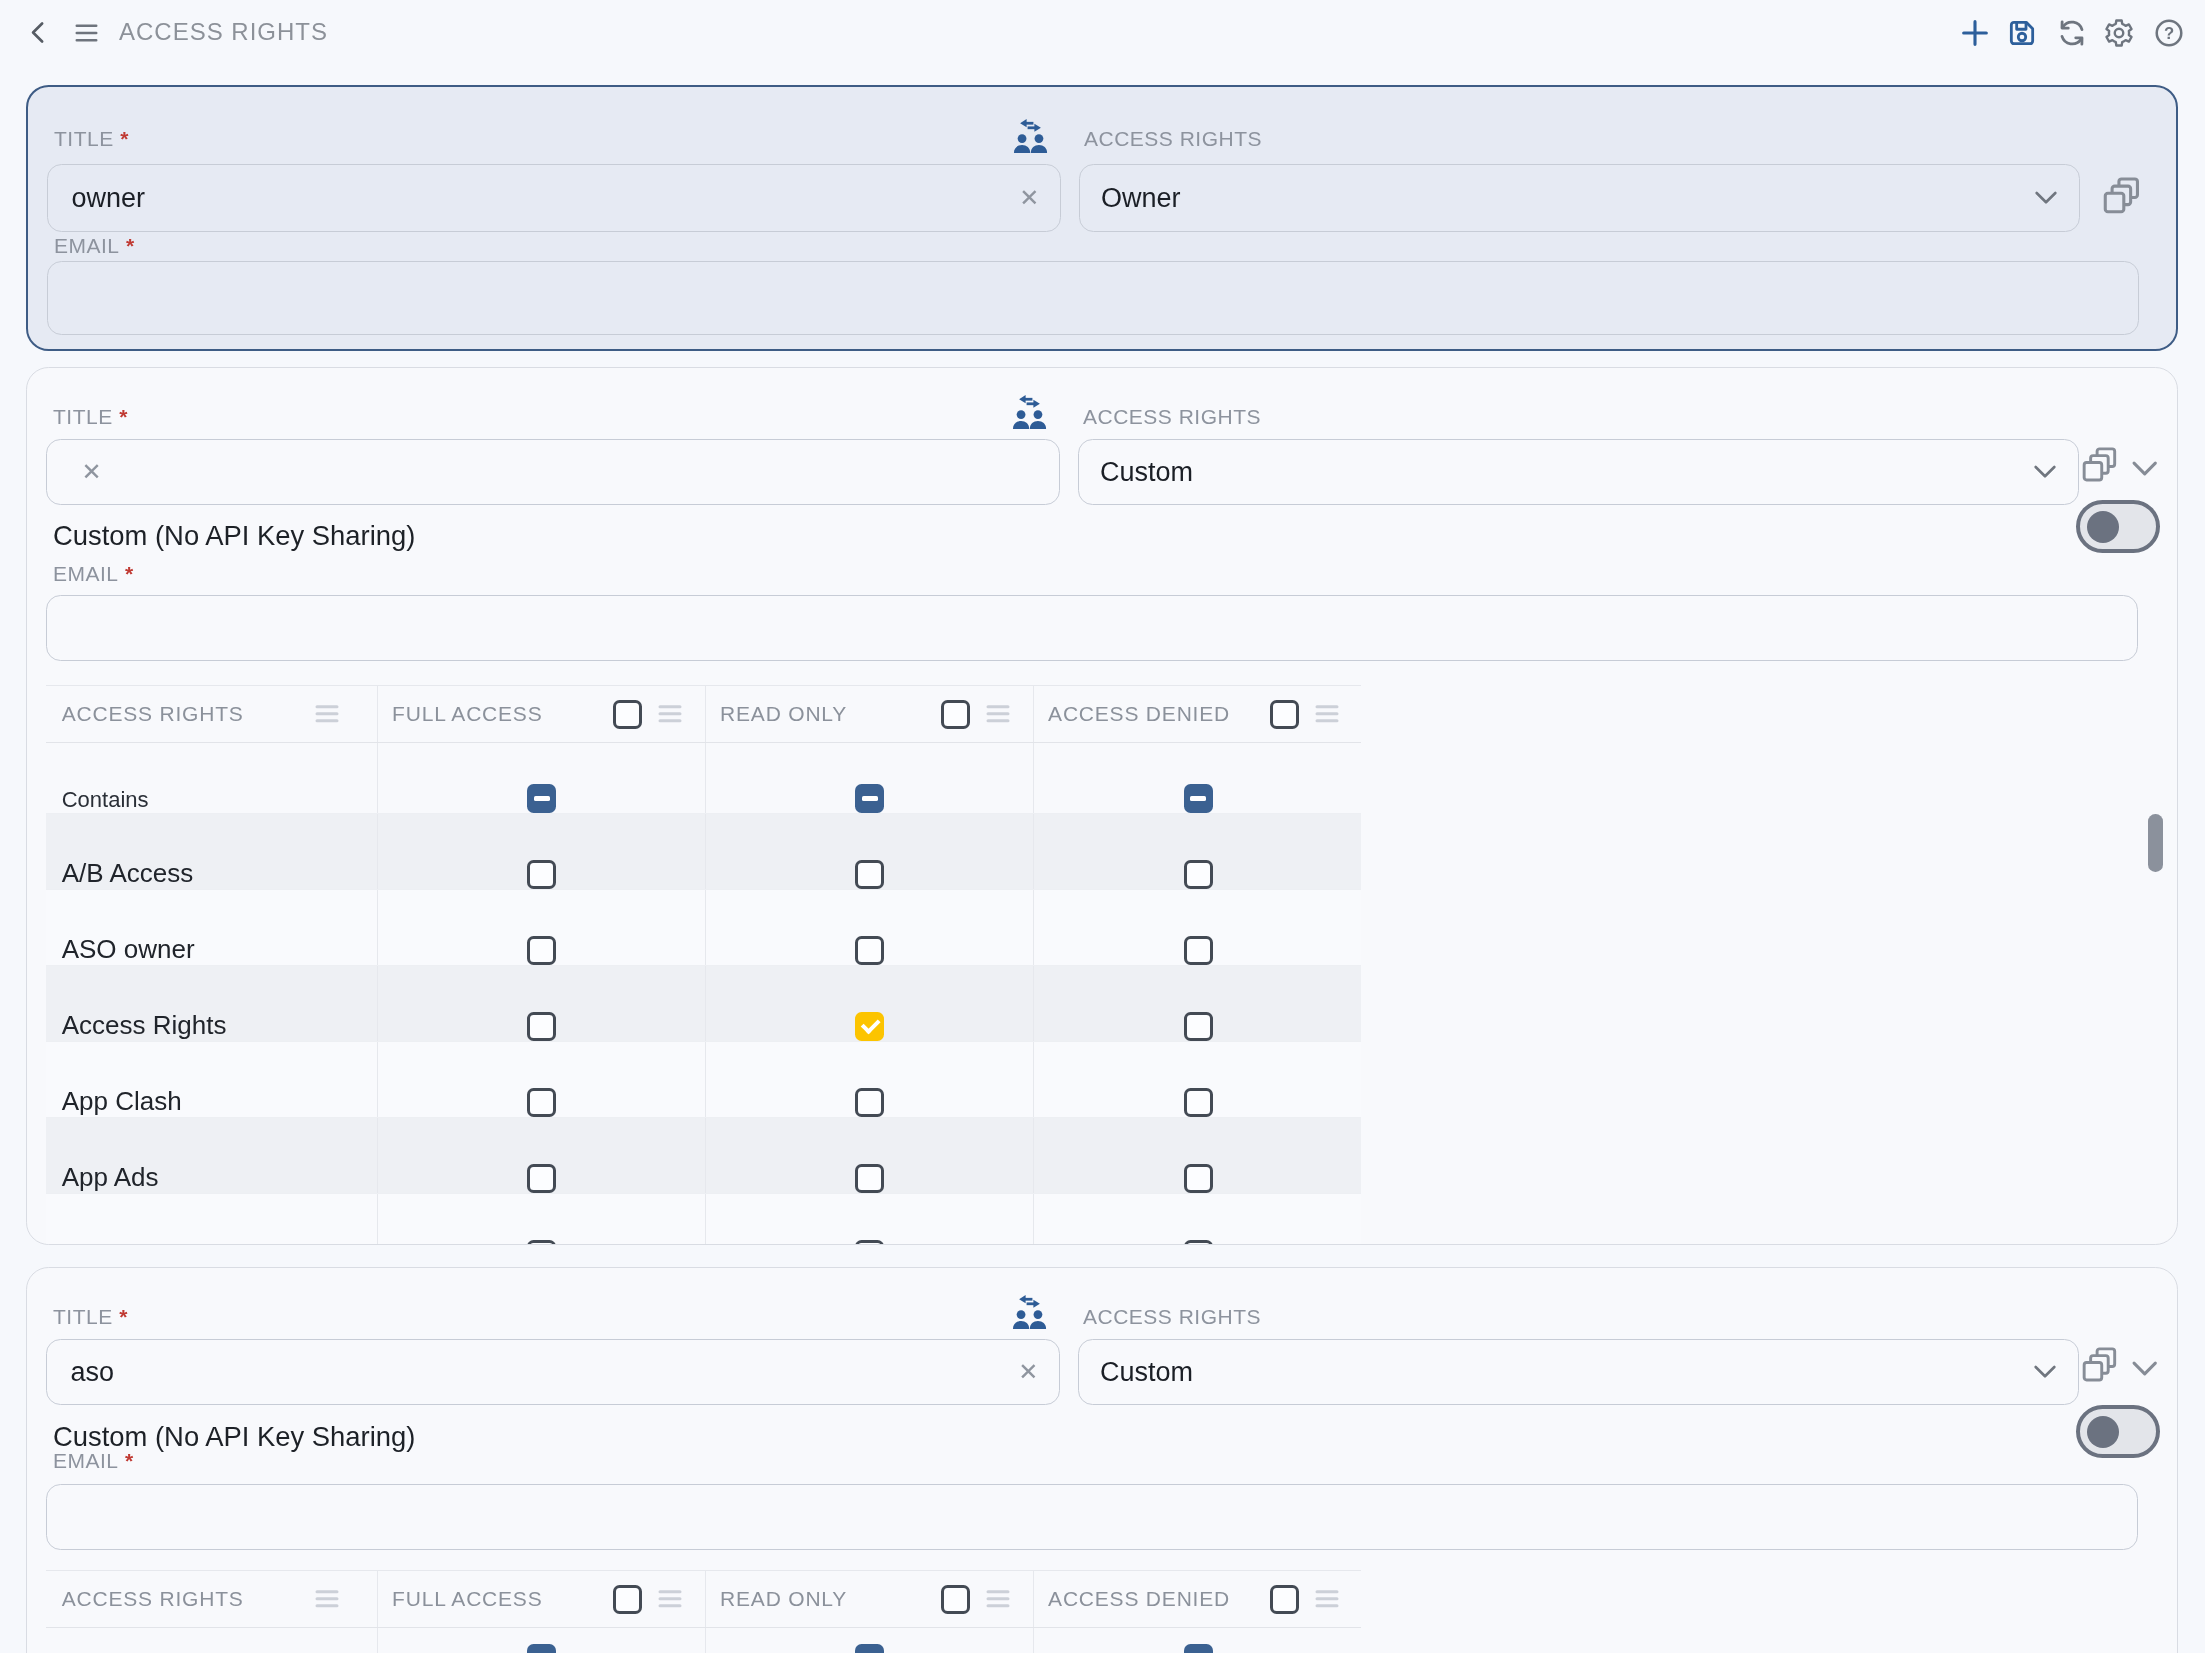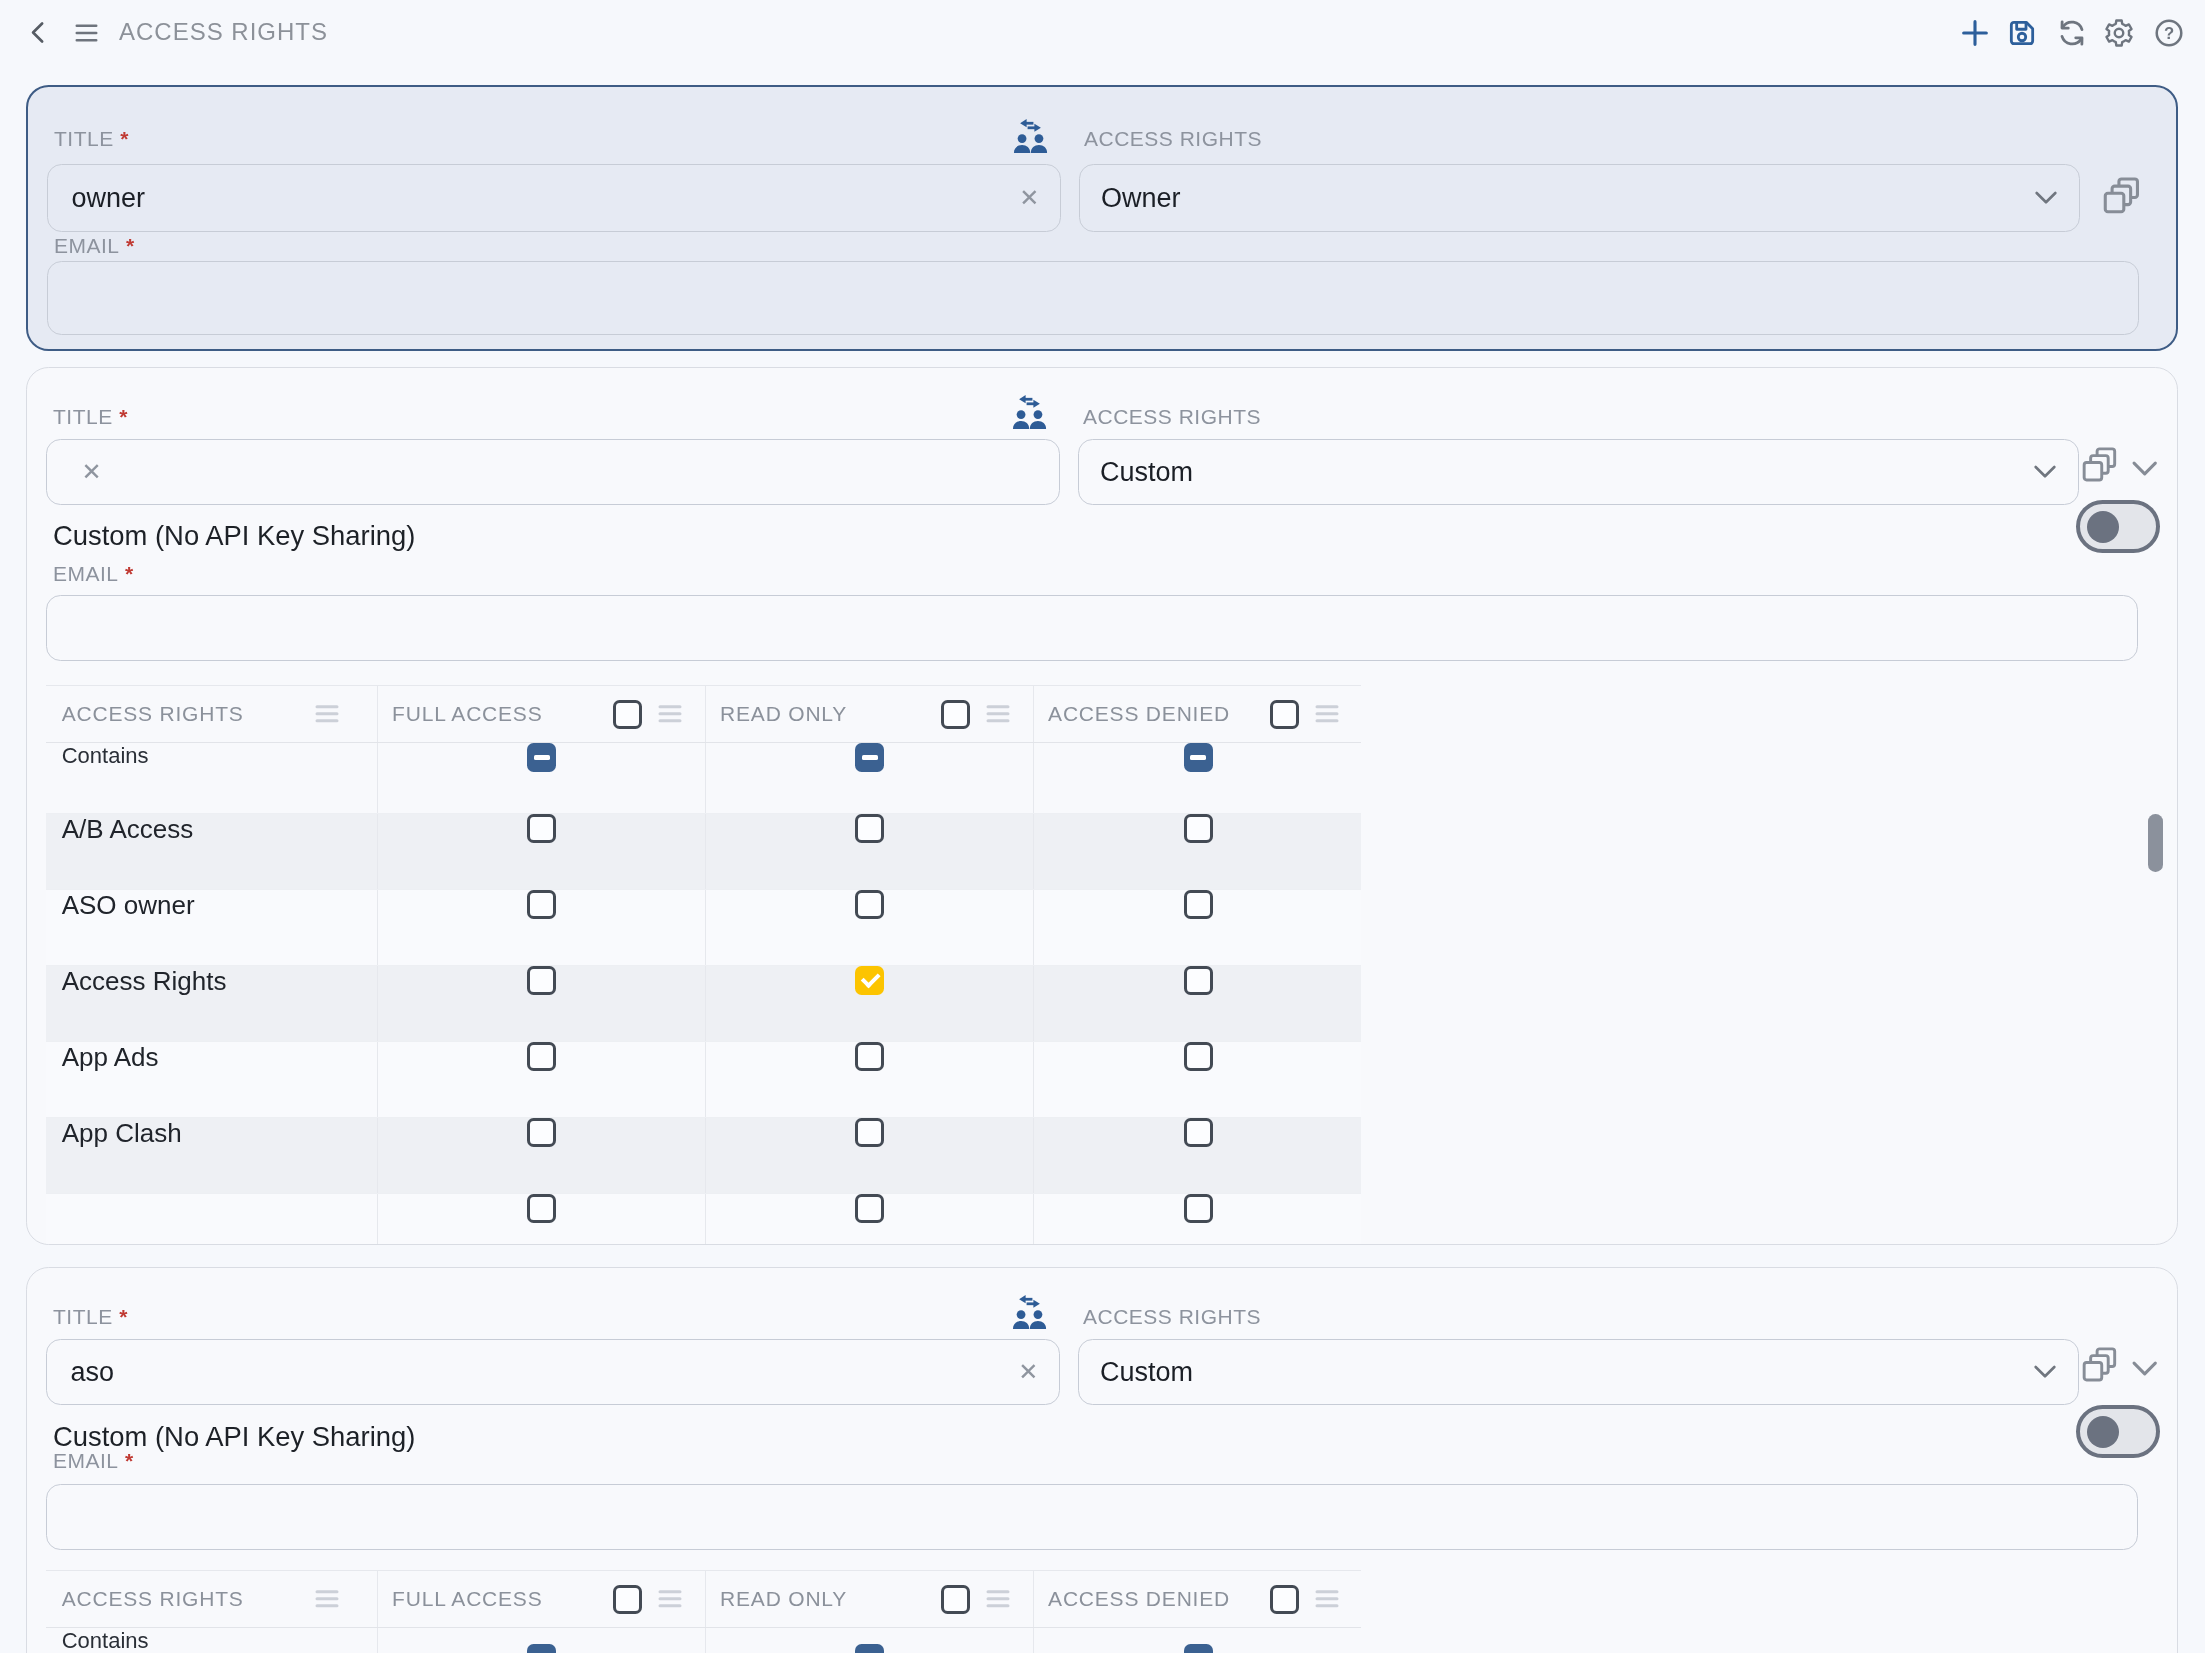"Contains" .rcell { align-items: flex-start -> flex-end }
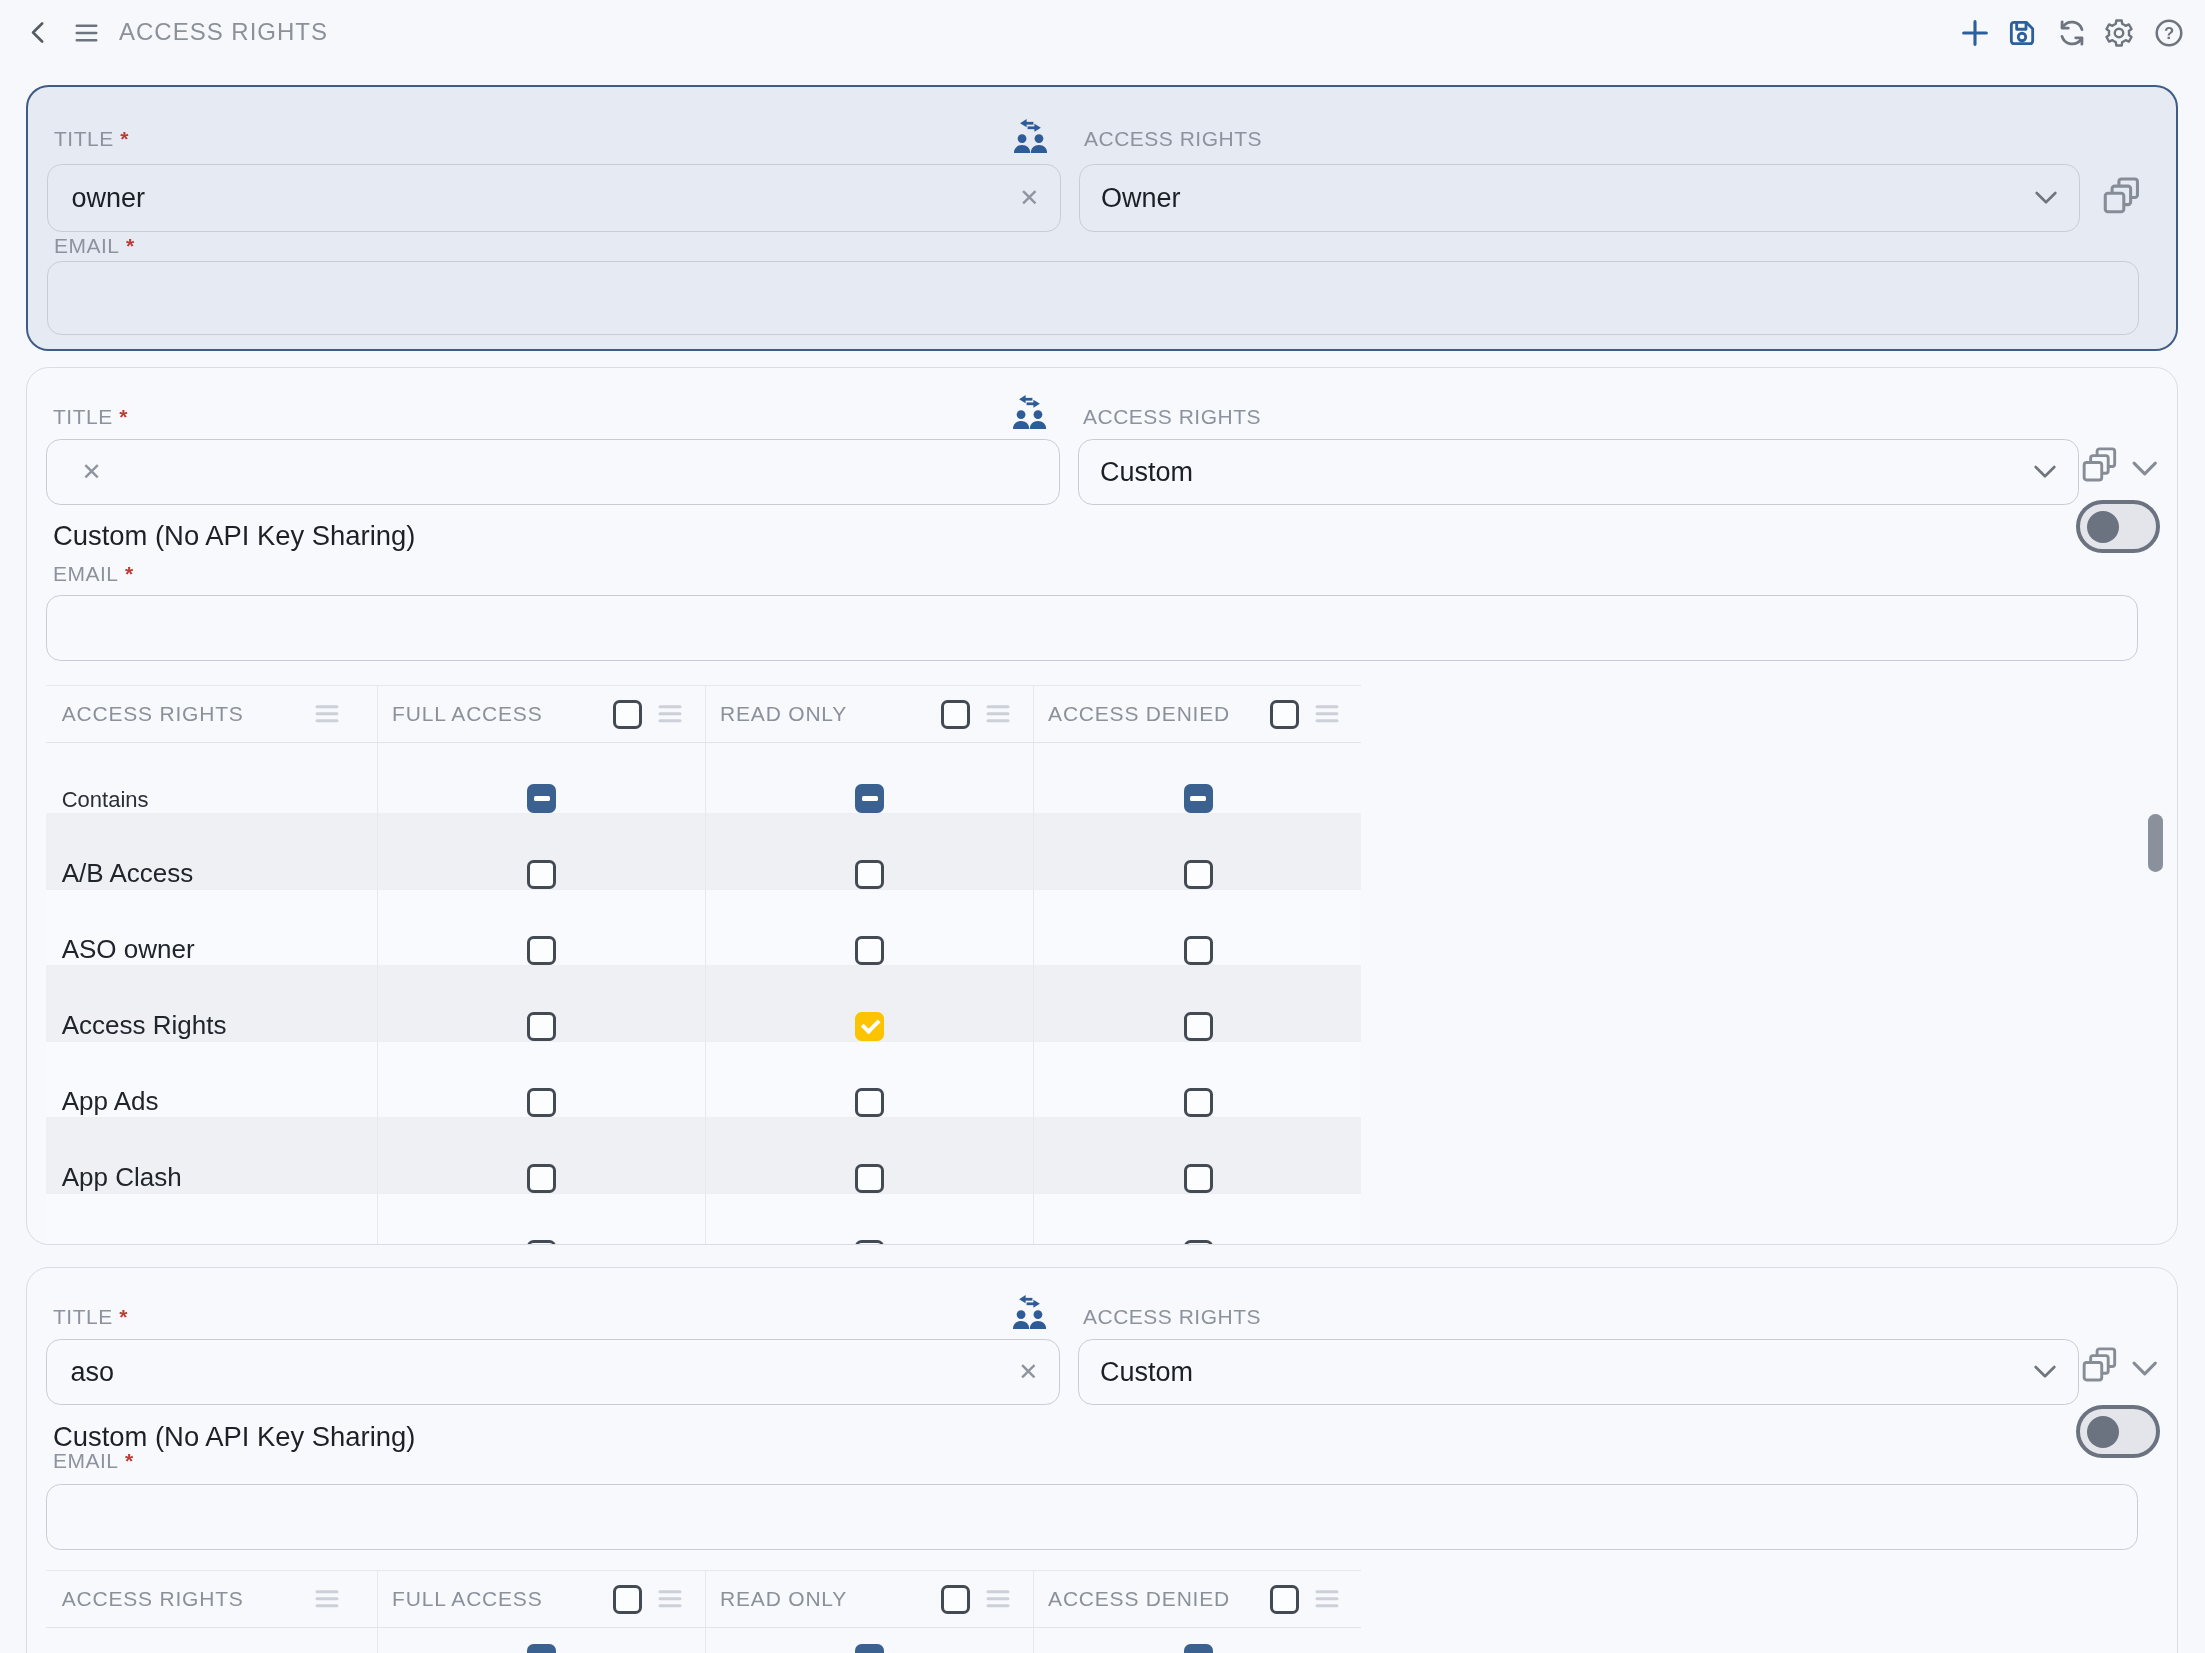"App Ads" div.trow { order: before "App Clash" -> after "App Clash" }
